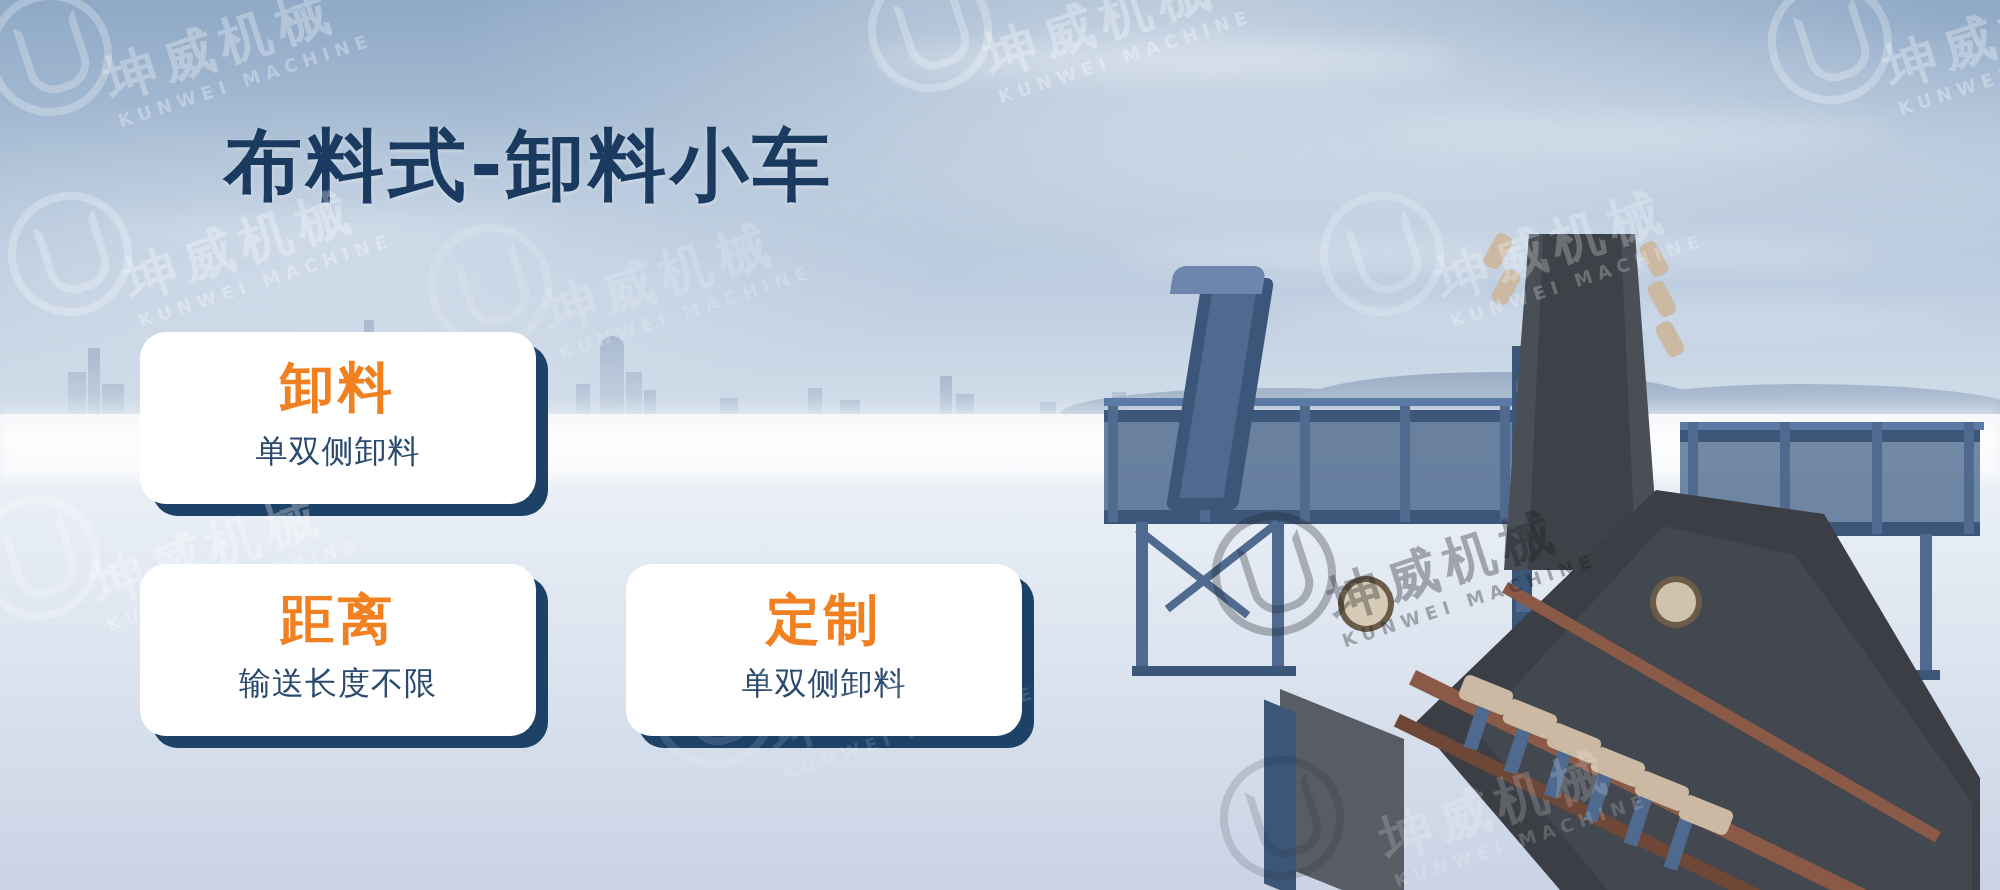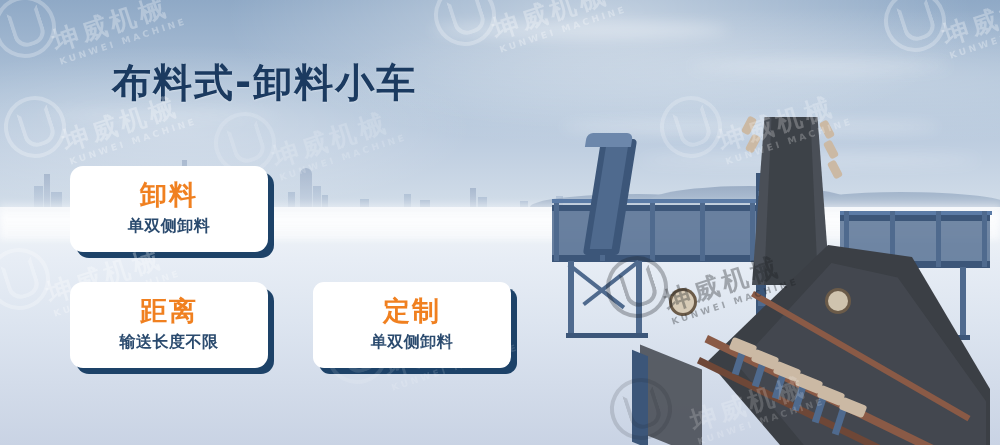"单双侧卸料" .card-sub { font-weight: bold -> normal }
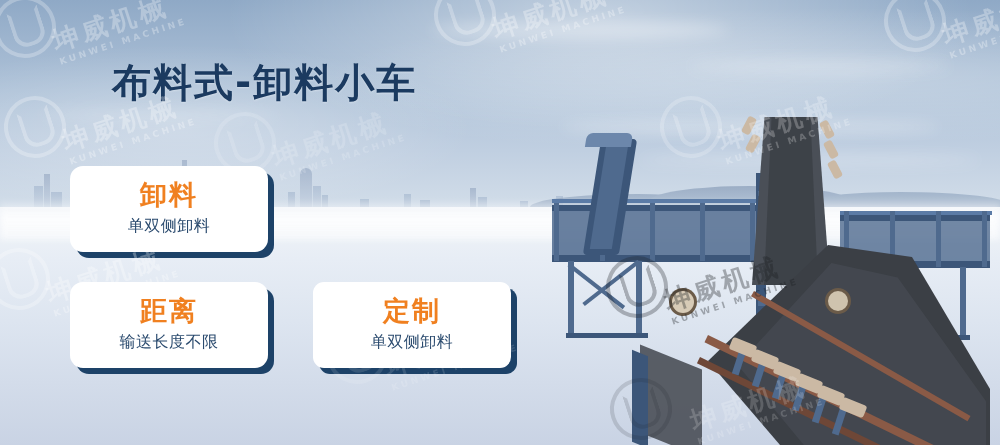"定制" .card.c4 { border-radius: 11px -> none }
